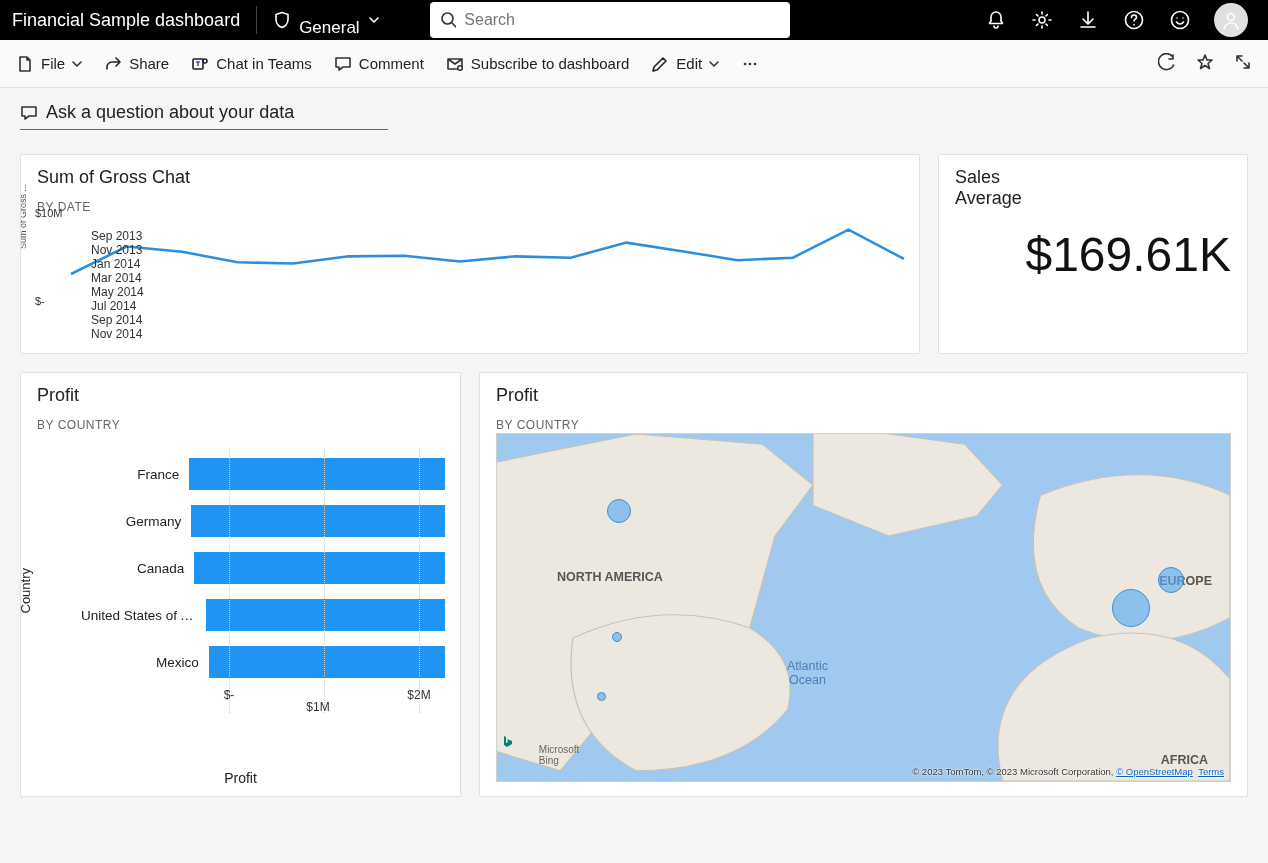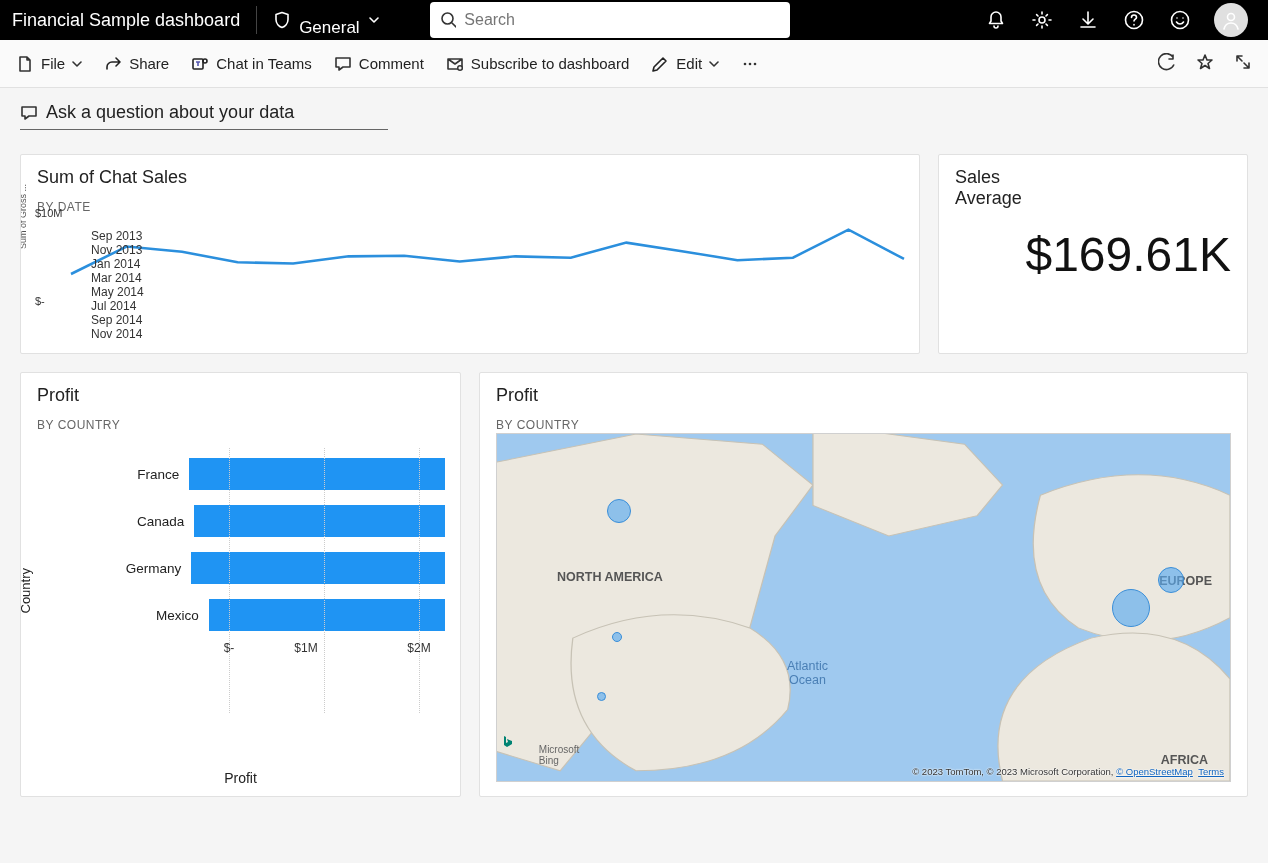"Sum of Chat Sales" h2 { text: Chat Sales -> Gross Chat }
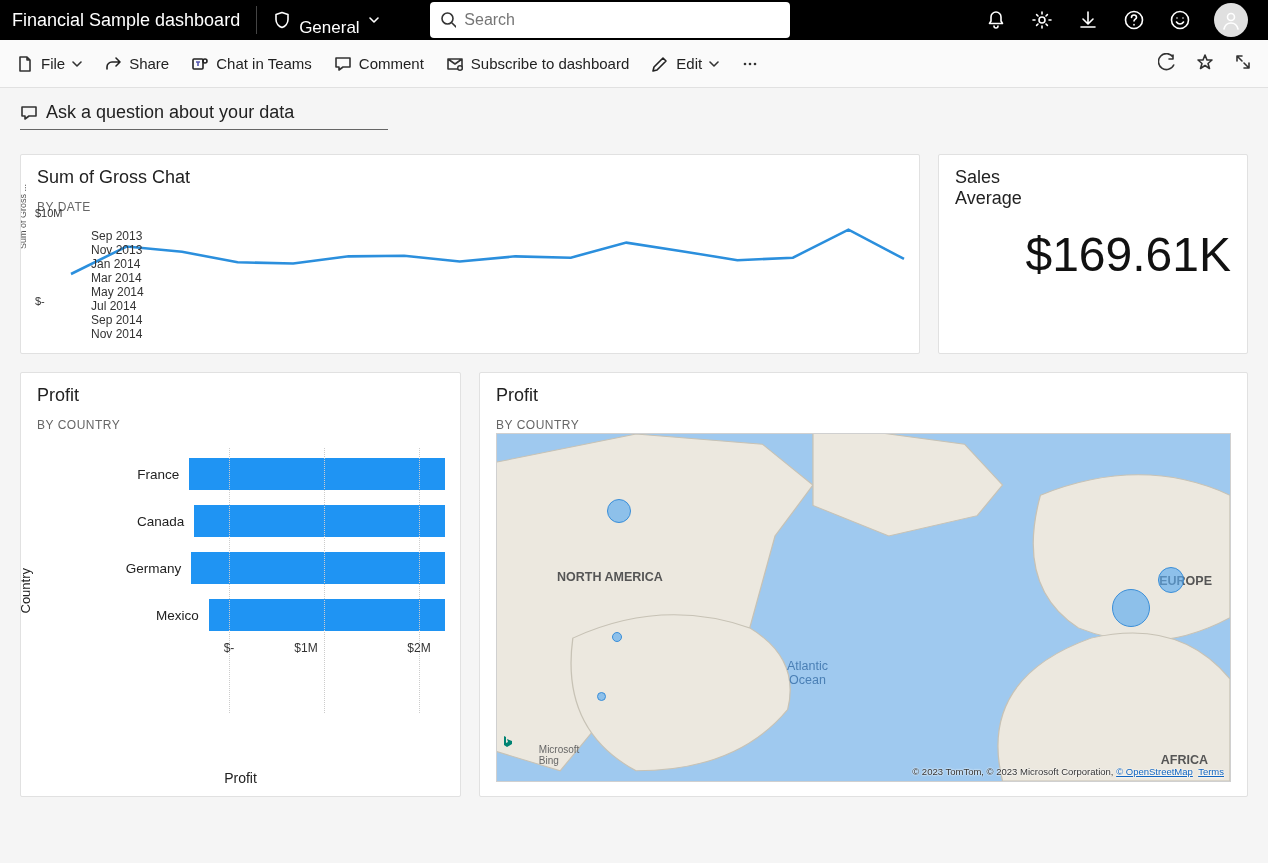"Canada" div.bar-row { order: before "Germany" -> after "Germany" }
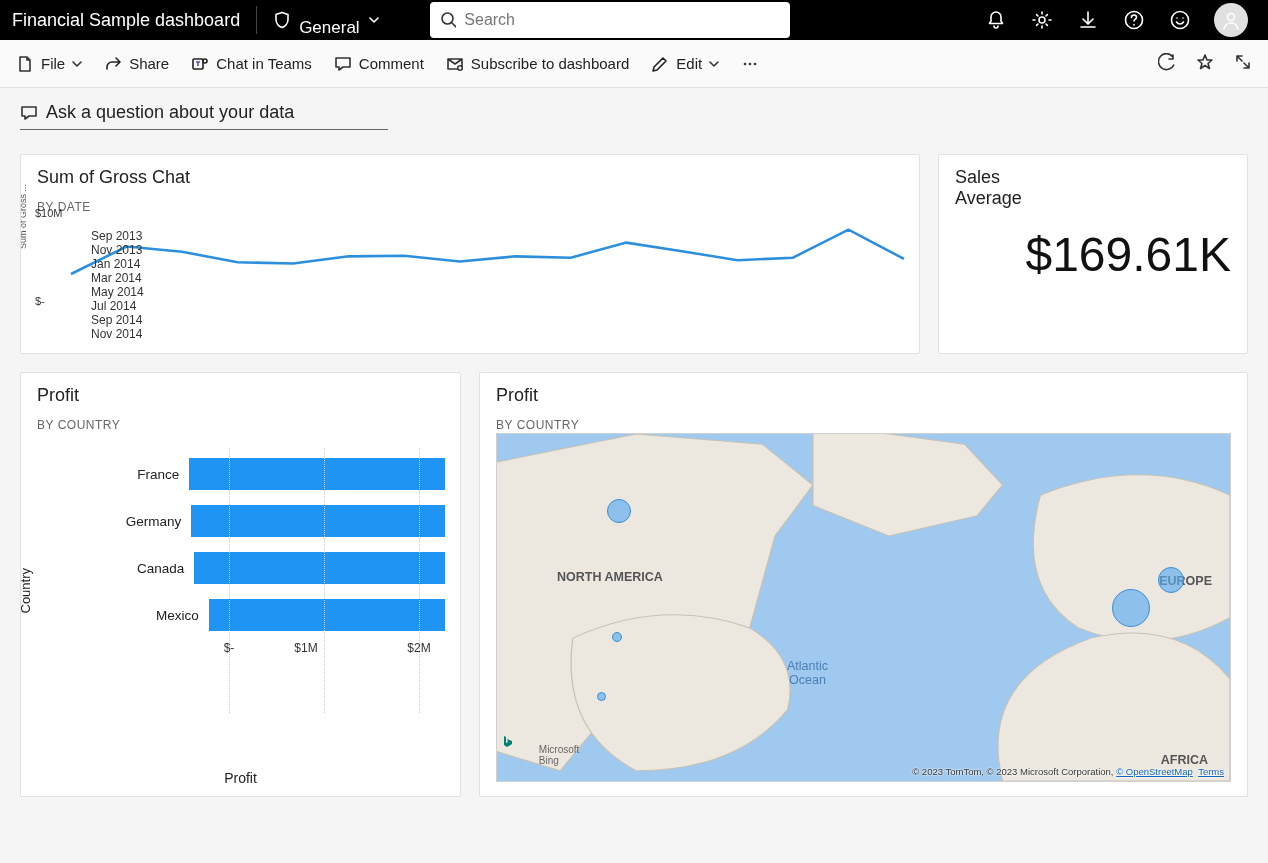"United States of A..." div.bar-row { html: none -> <div> <div>United States of A...</div> <div></div> </div> }
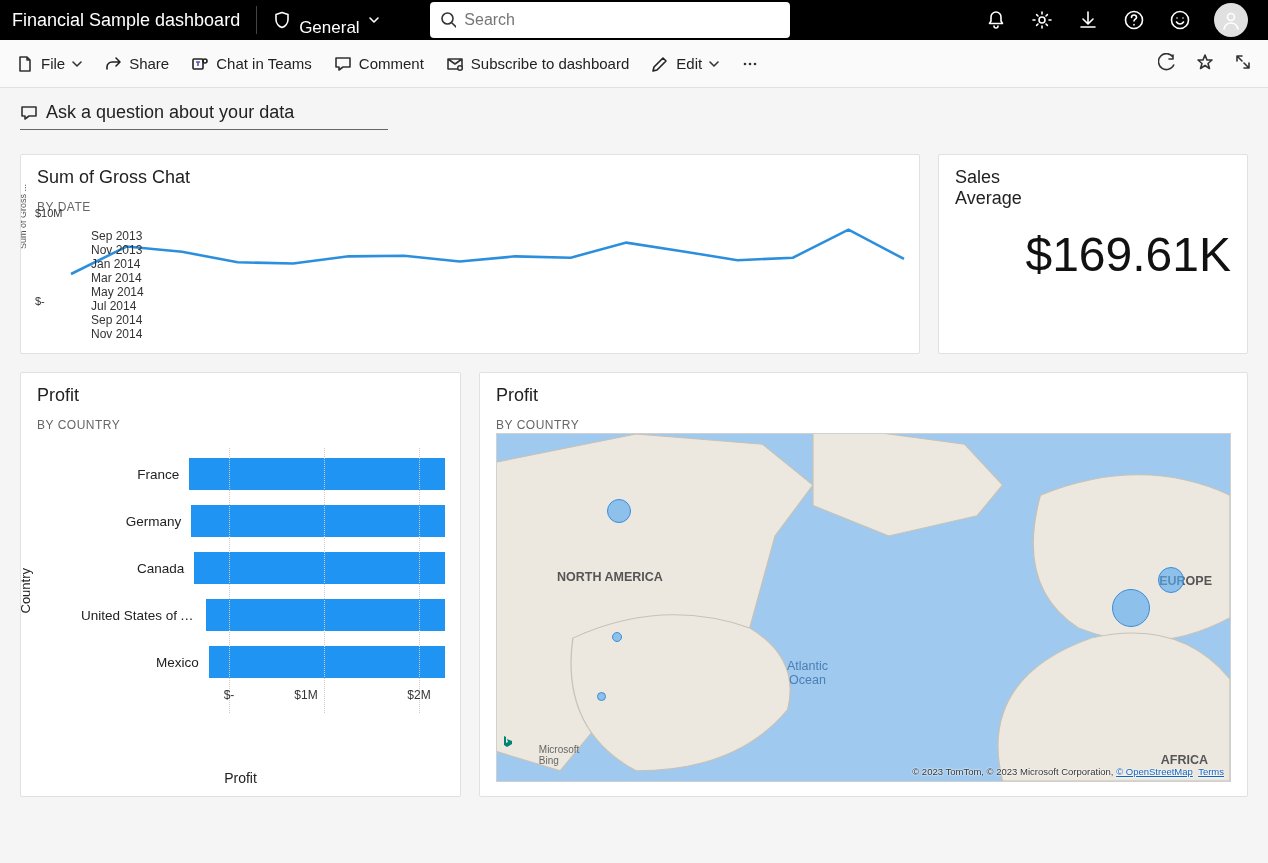"$1M" span { left: 77px -> 89px; margin-top: none -> 12px }
